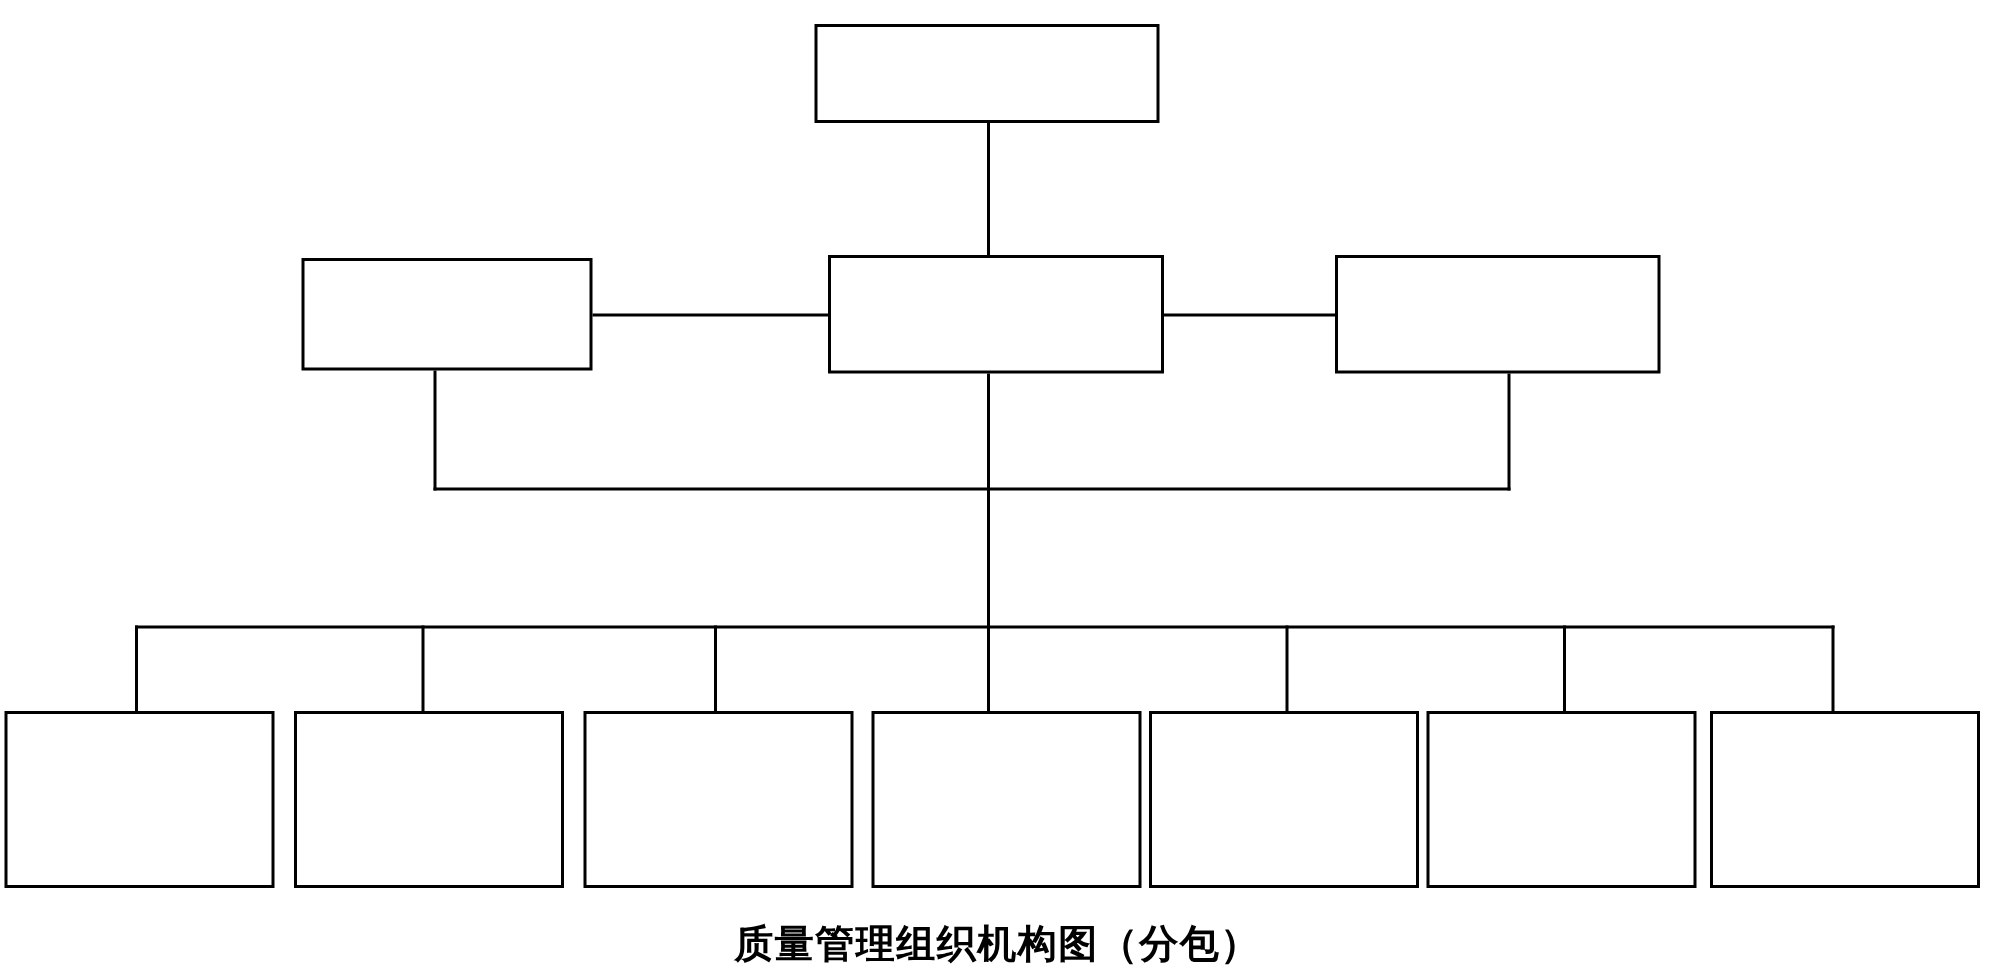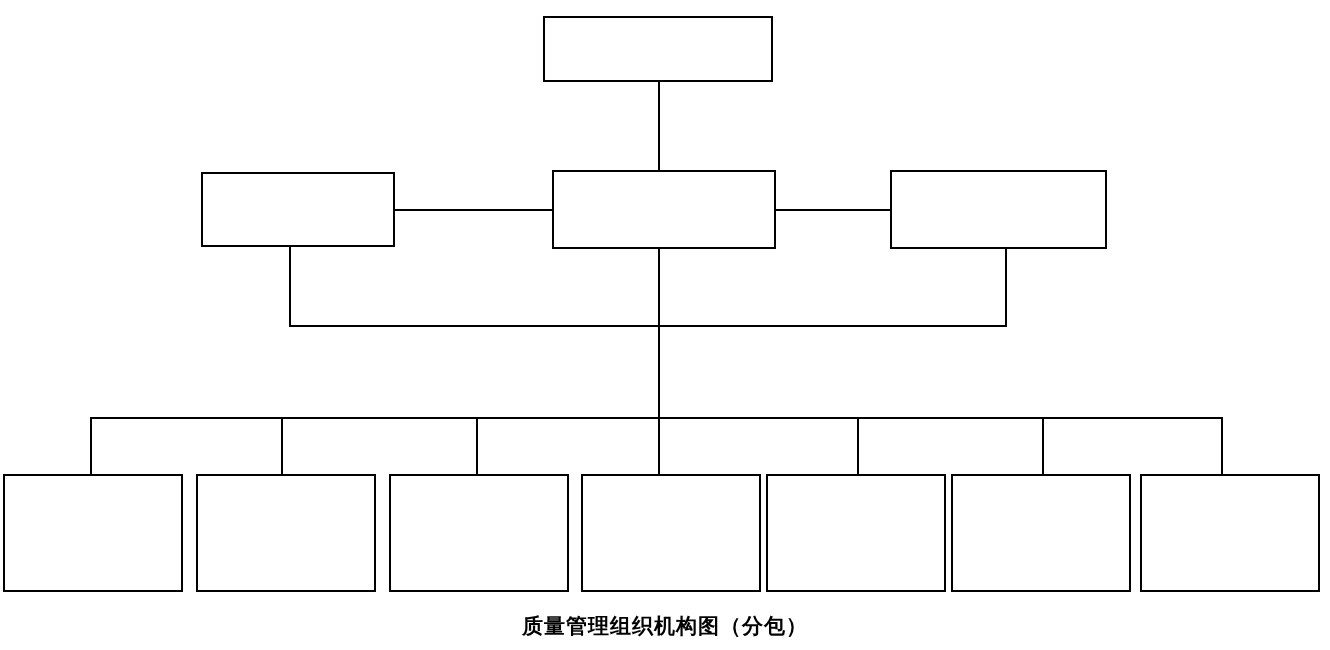"质量管理组织机构图（分包）" #chart-caption { font-size: 21px -> 26px }
